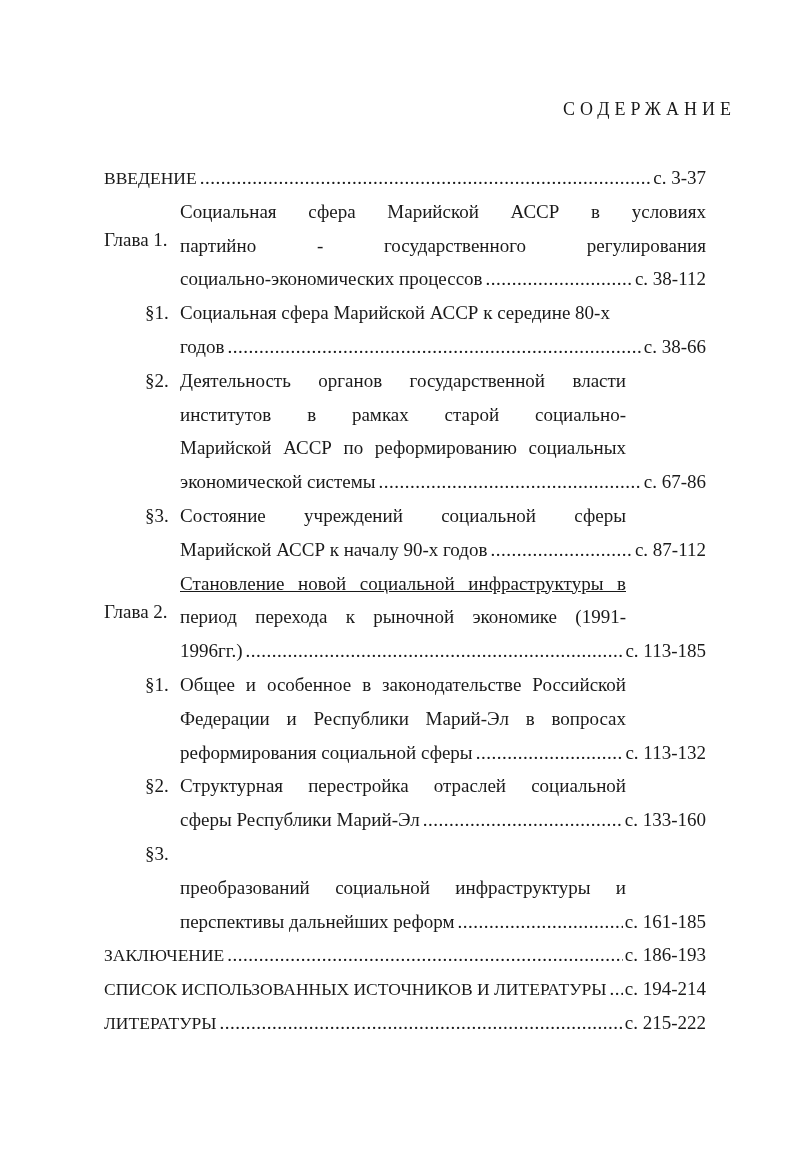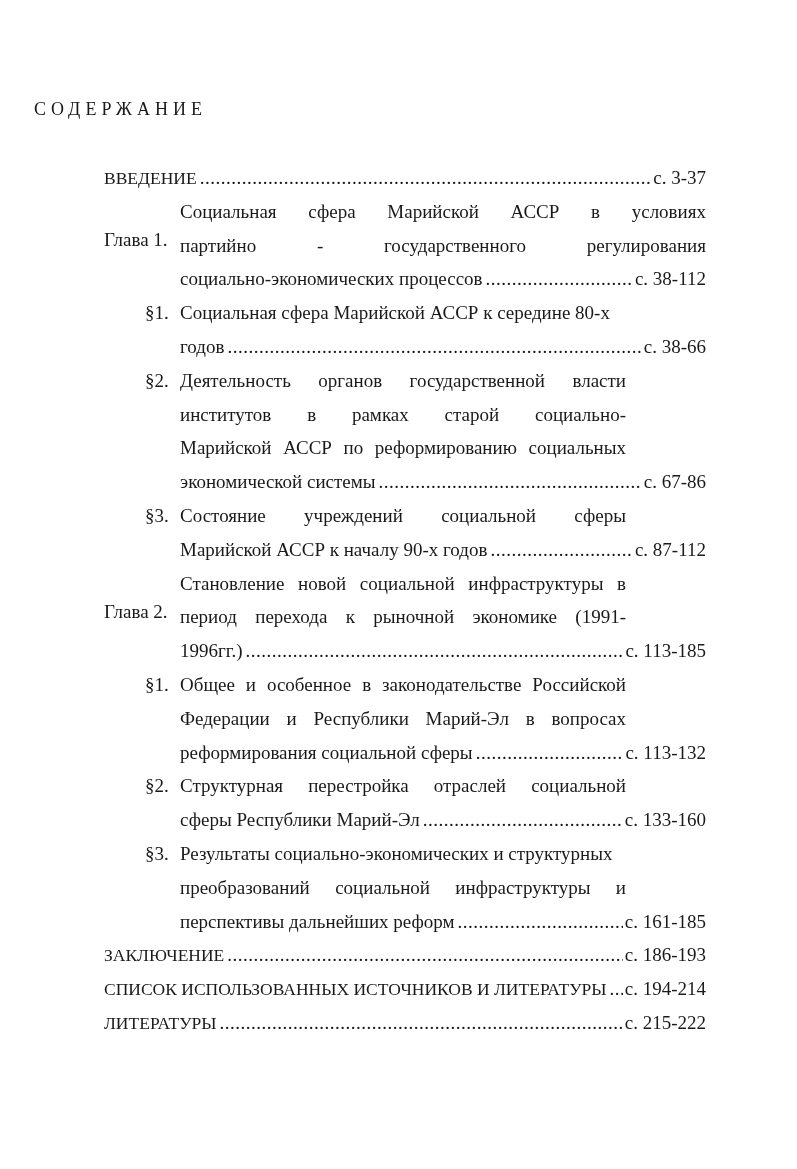"СОДЕРЖАНИЕ" .title { left: 16px -> 6px; text-align: left -> right }
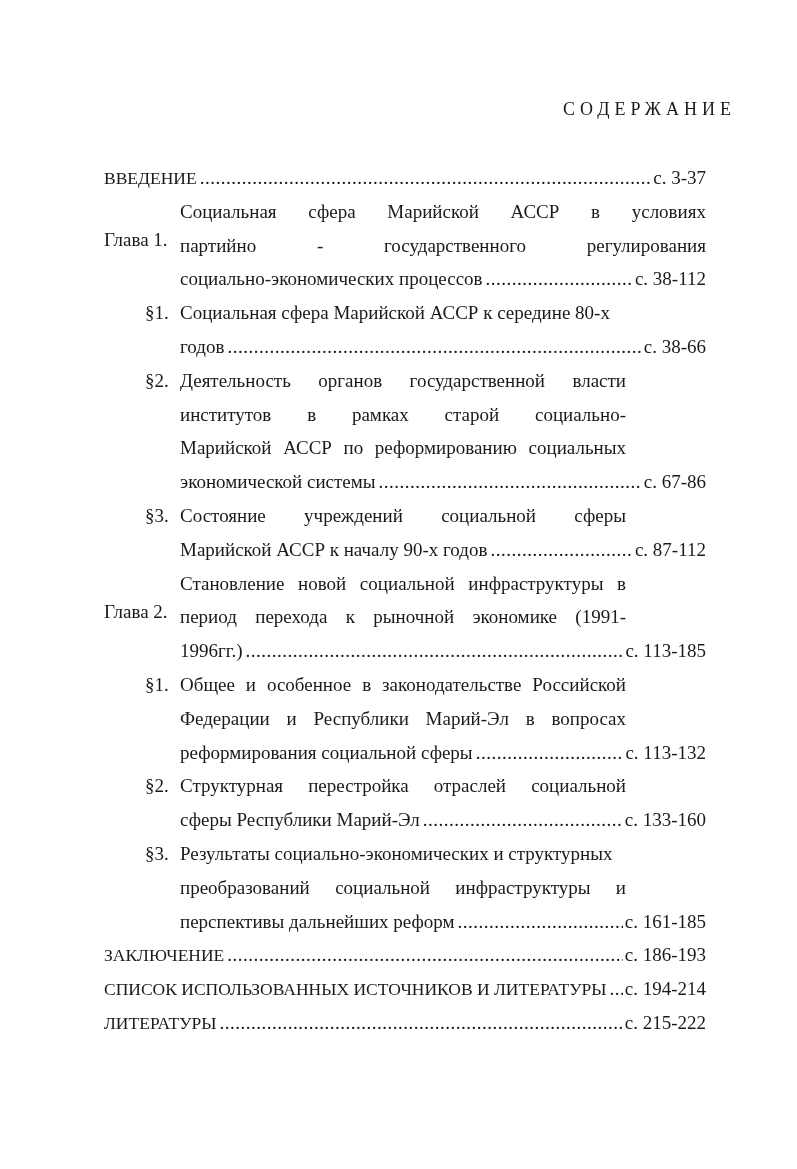"Становление новой социальной" div.ch-body { text-decoration: none -> underline }
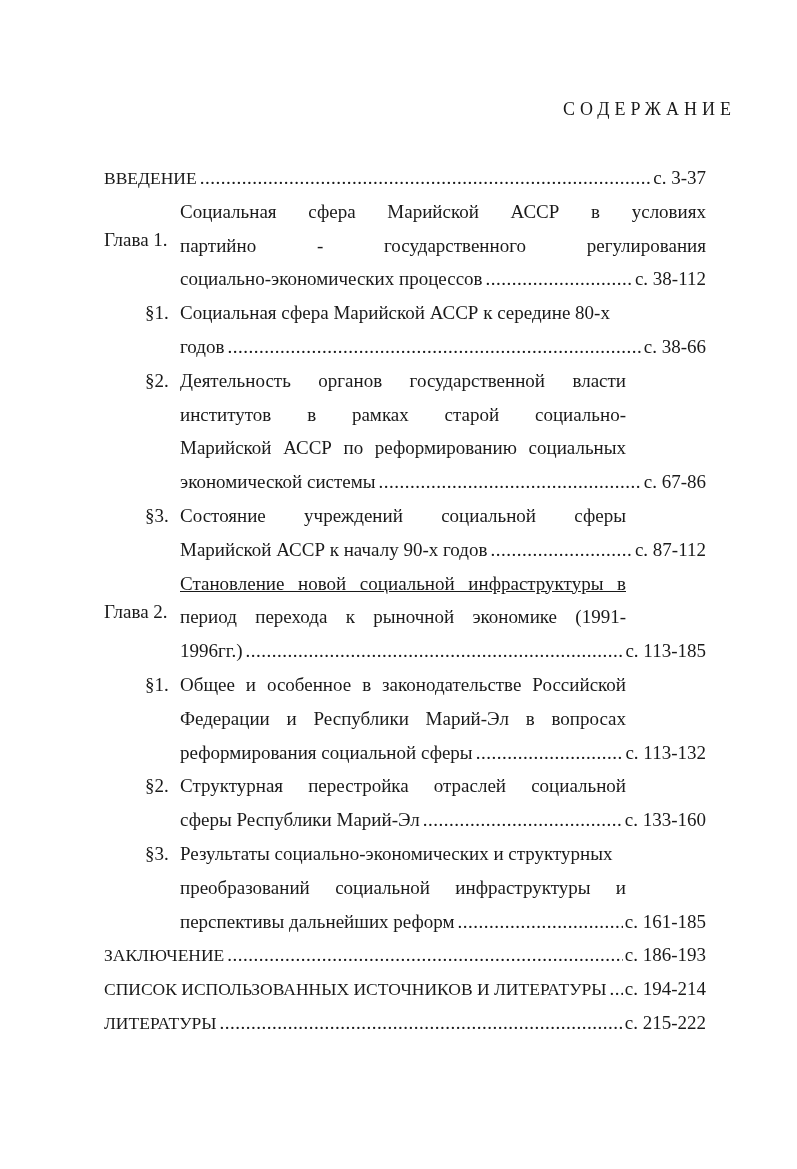"Результаты социально-экономических и" div.sec-body { html: <div>Результаты социально-экономических и структурных</div> -> none }
